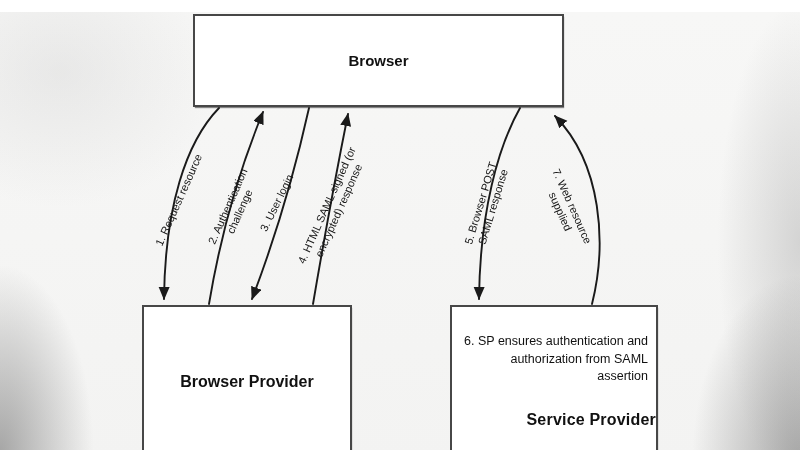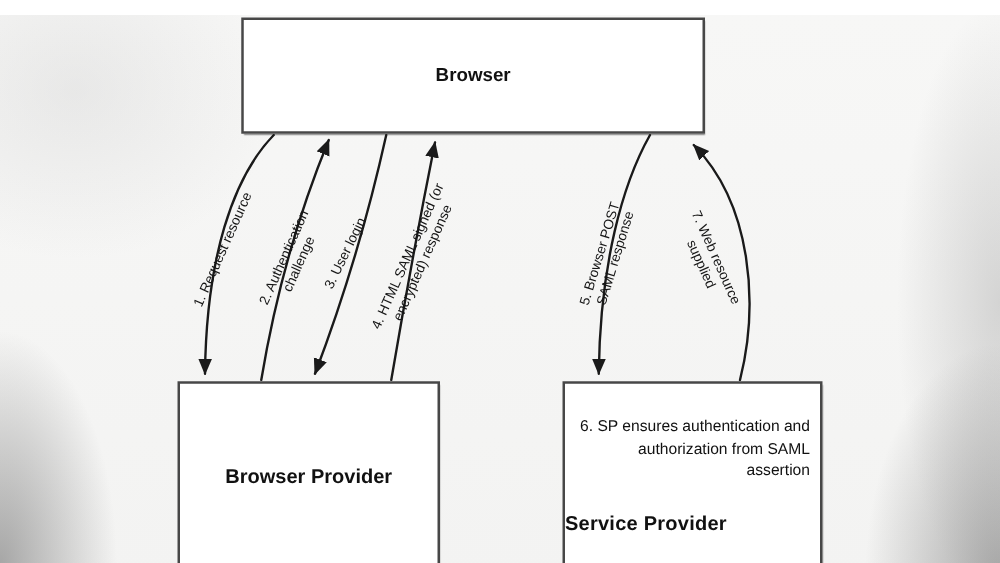"Service Provider" .node-title { text-align: left -> right }
